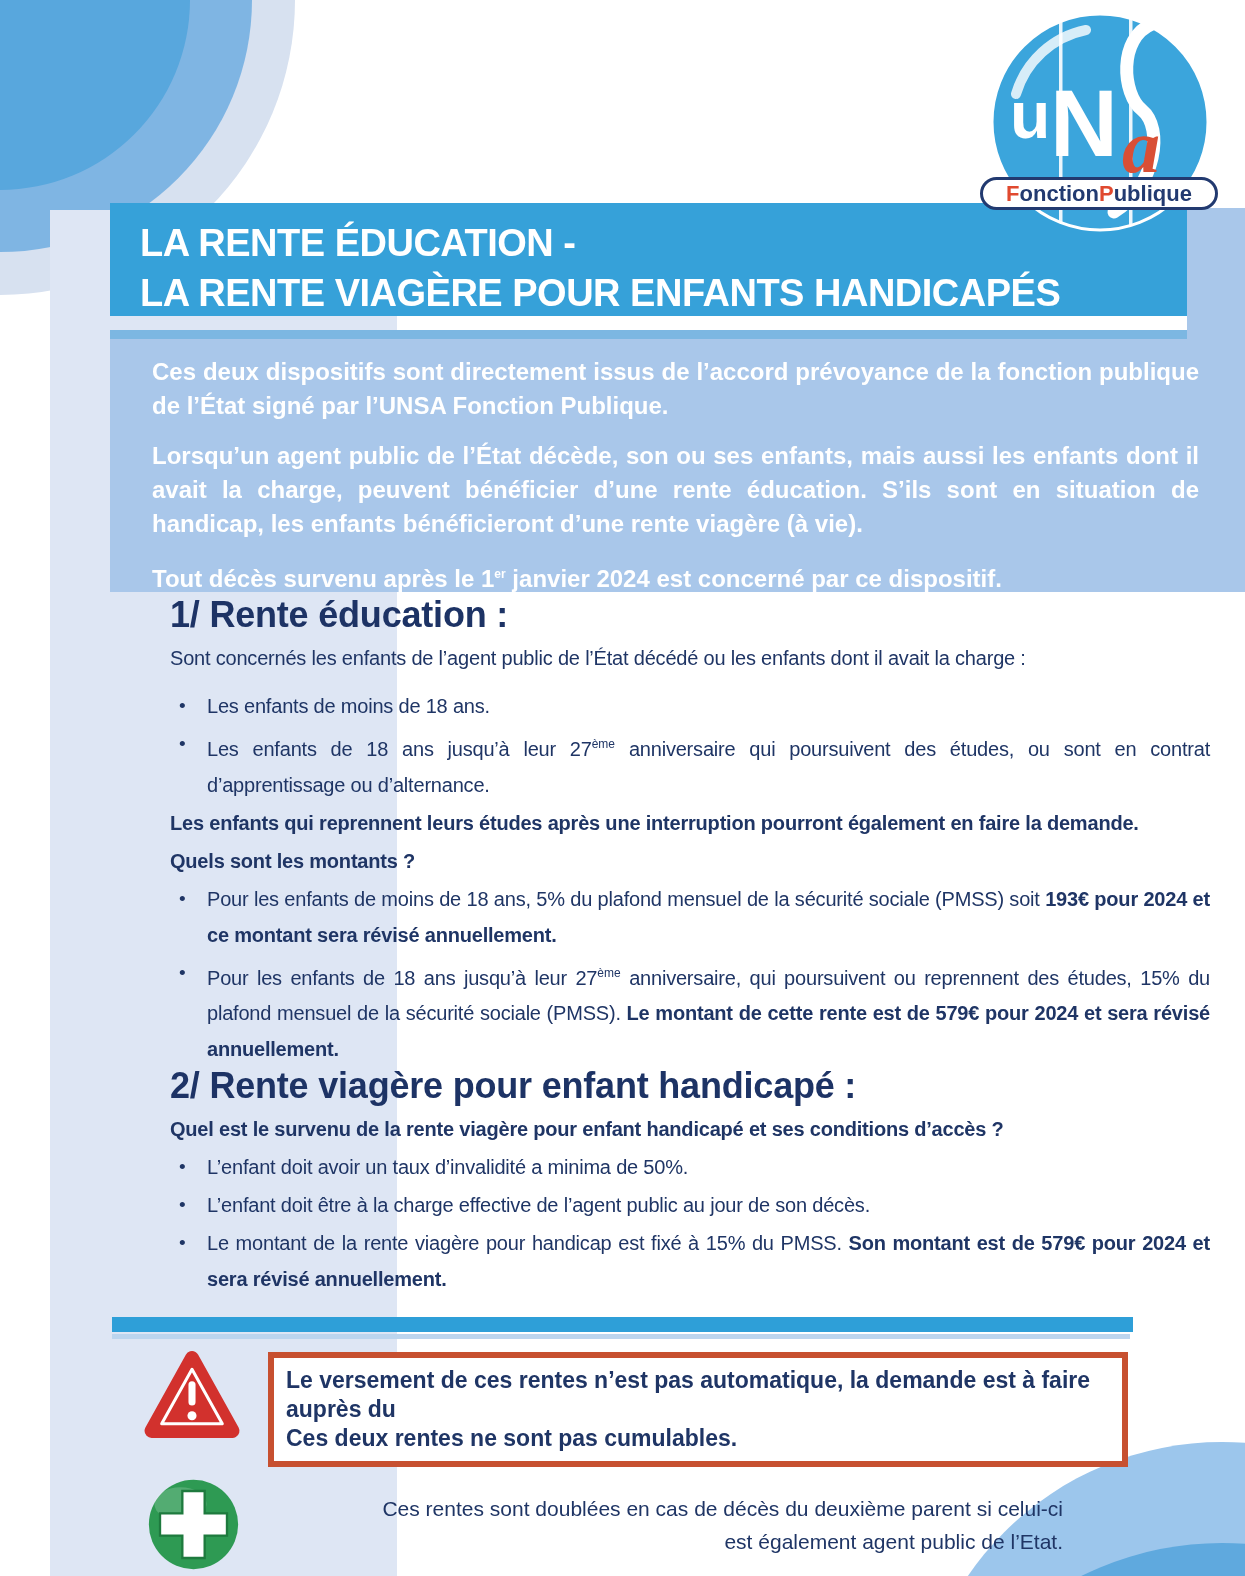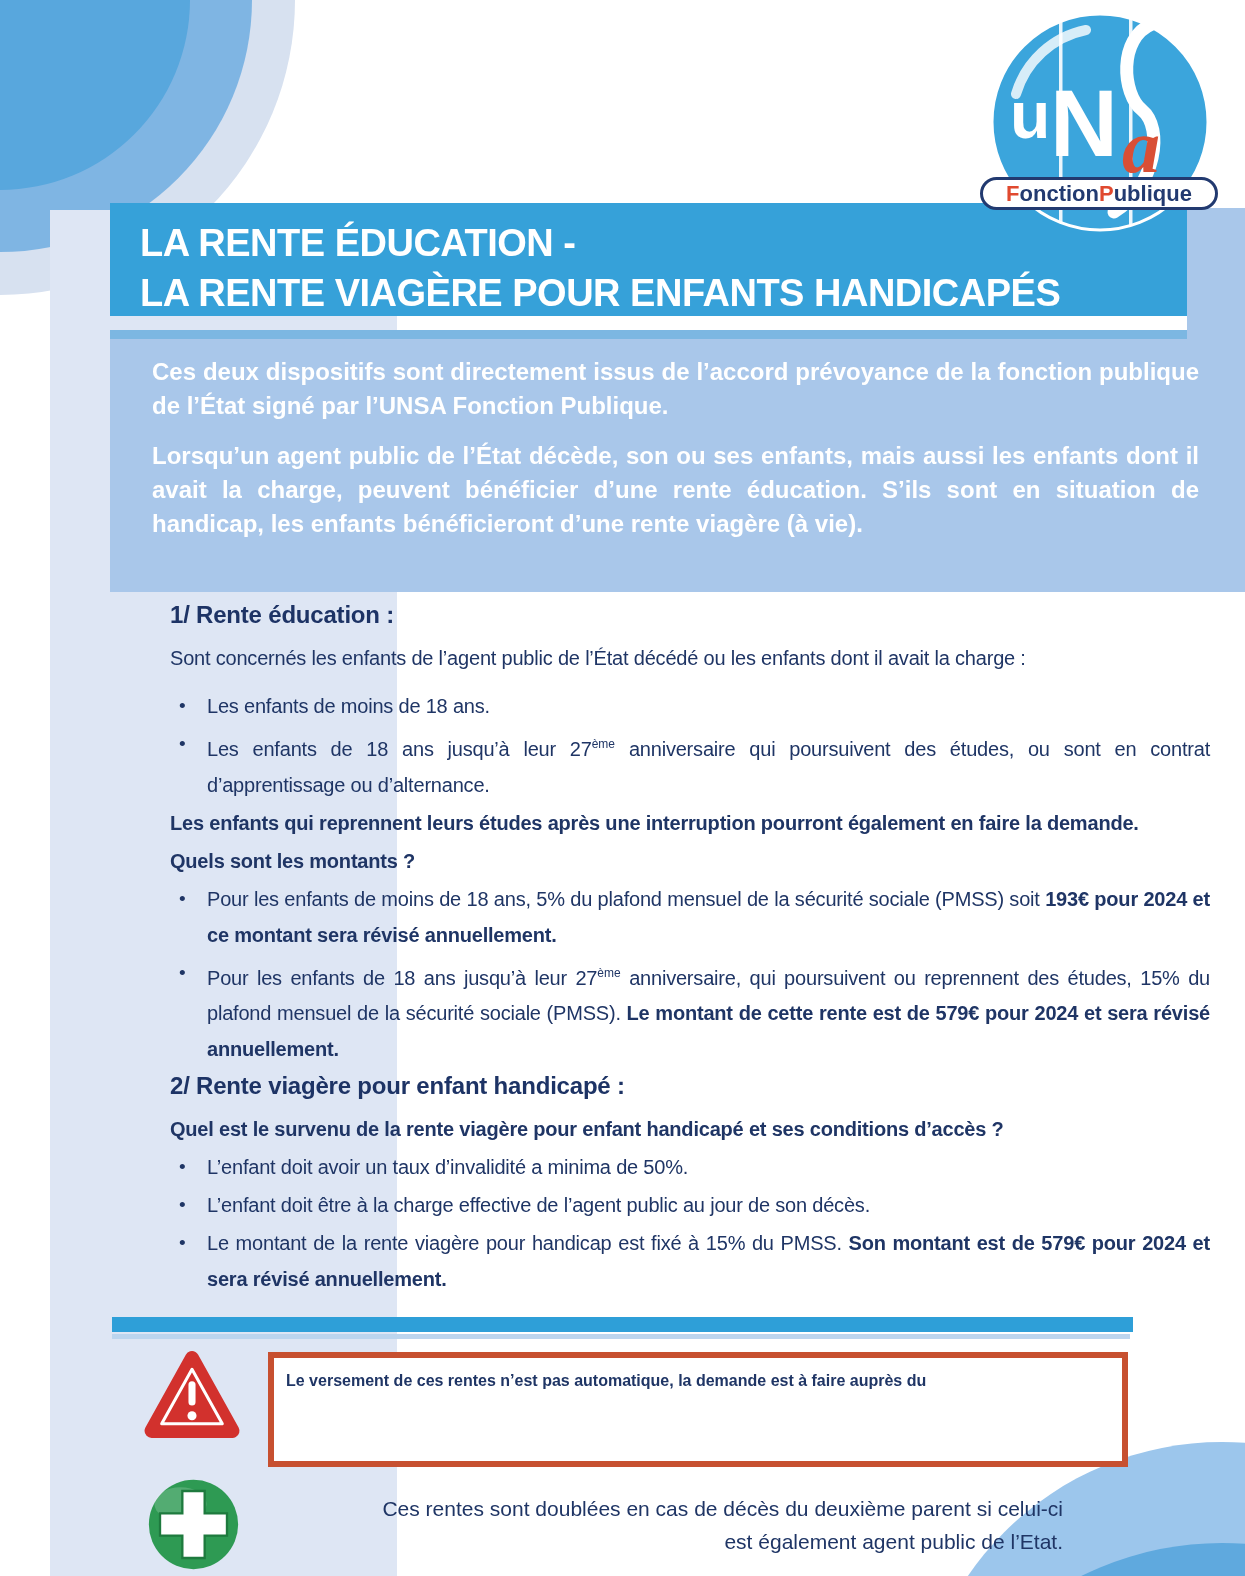"Tout décès survenu après le" p { html: none -> <p><span>Tout décès survenu après le 1</span><sup>er</sup><span> janvier 2024 est concerné par ce dispositif.</span></p> }
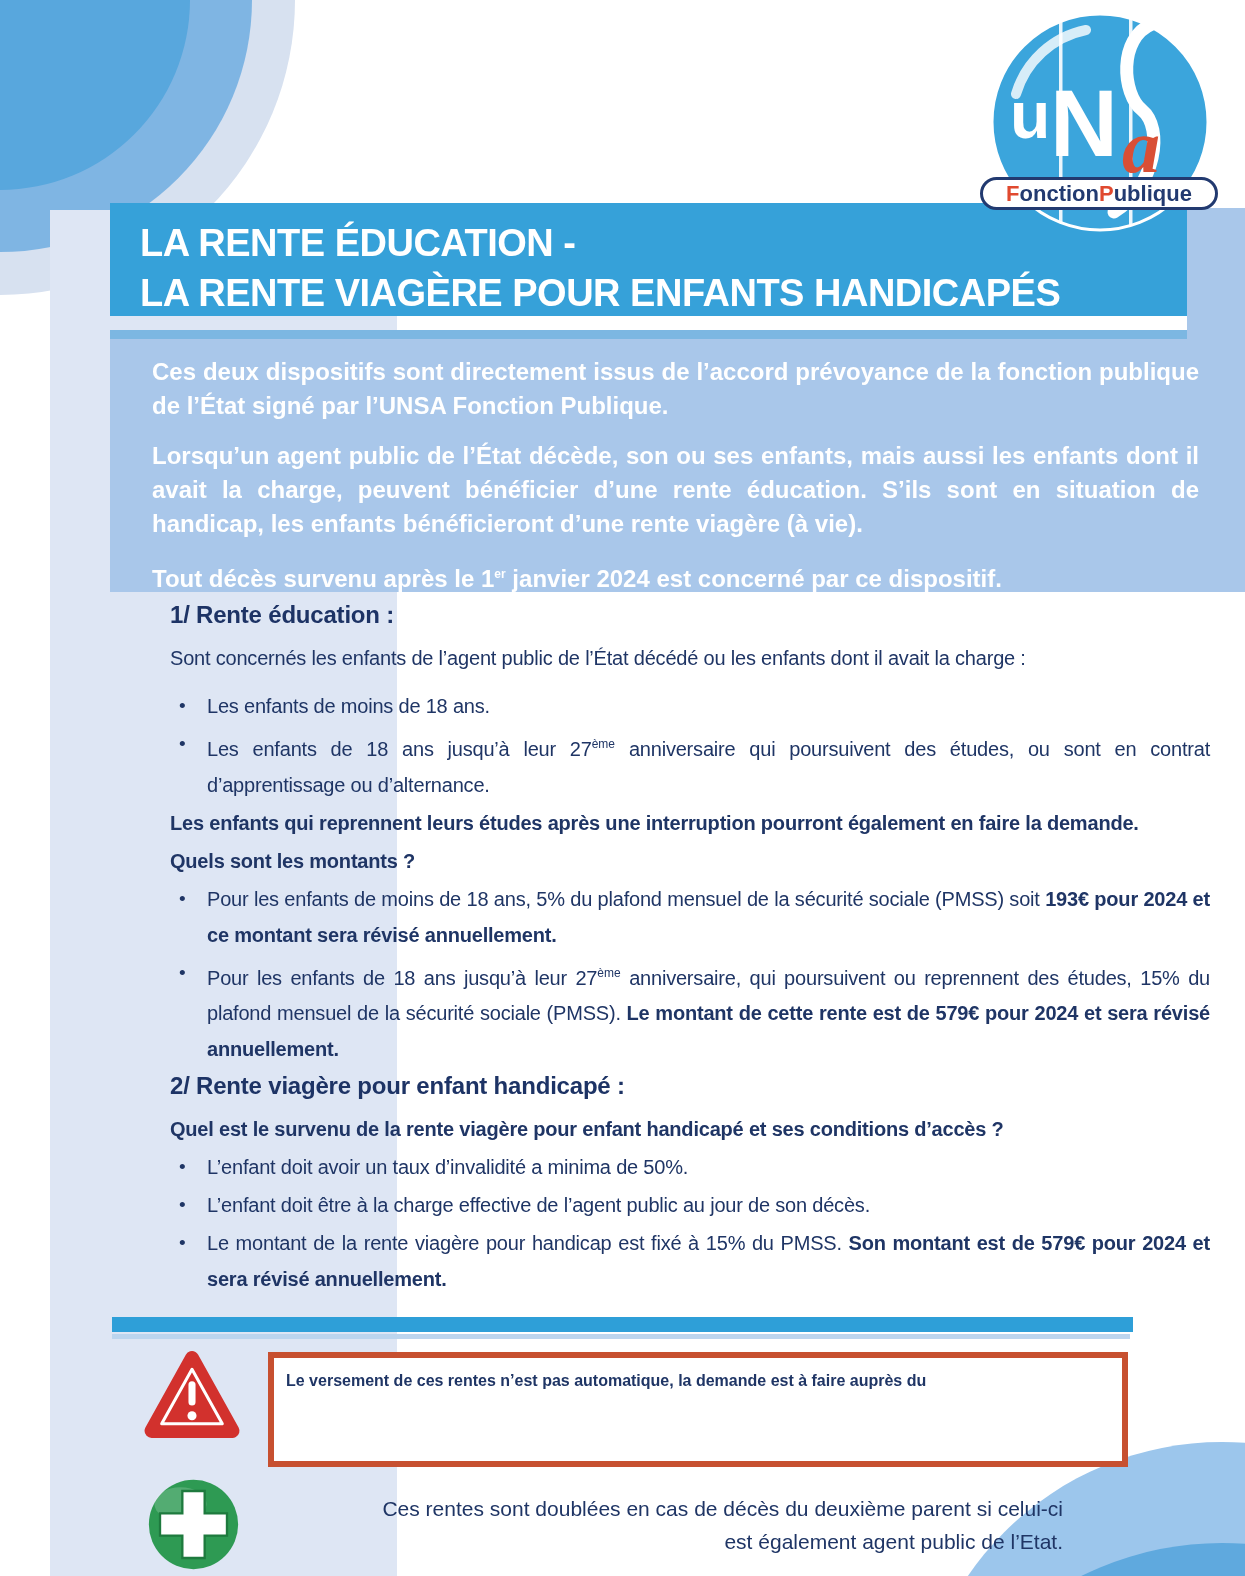"1/ Rente éducation :" .content h2 { font-size: 24px -> 36px }
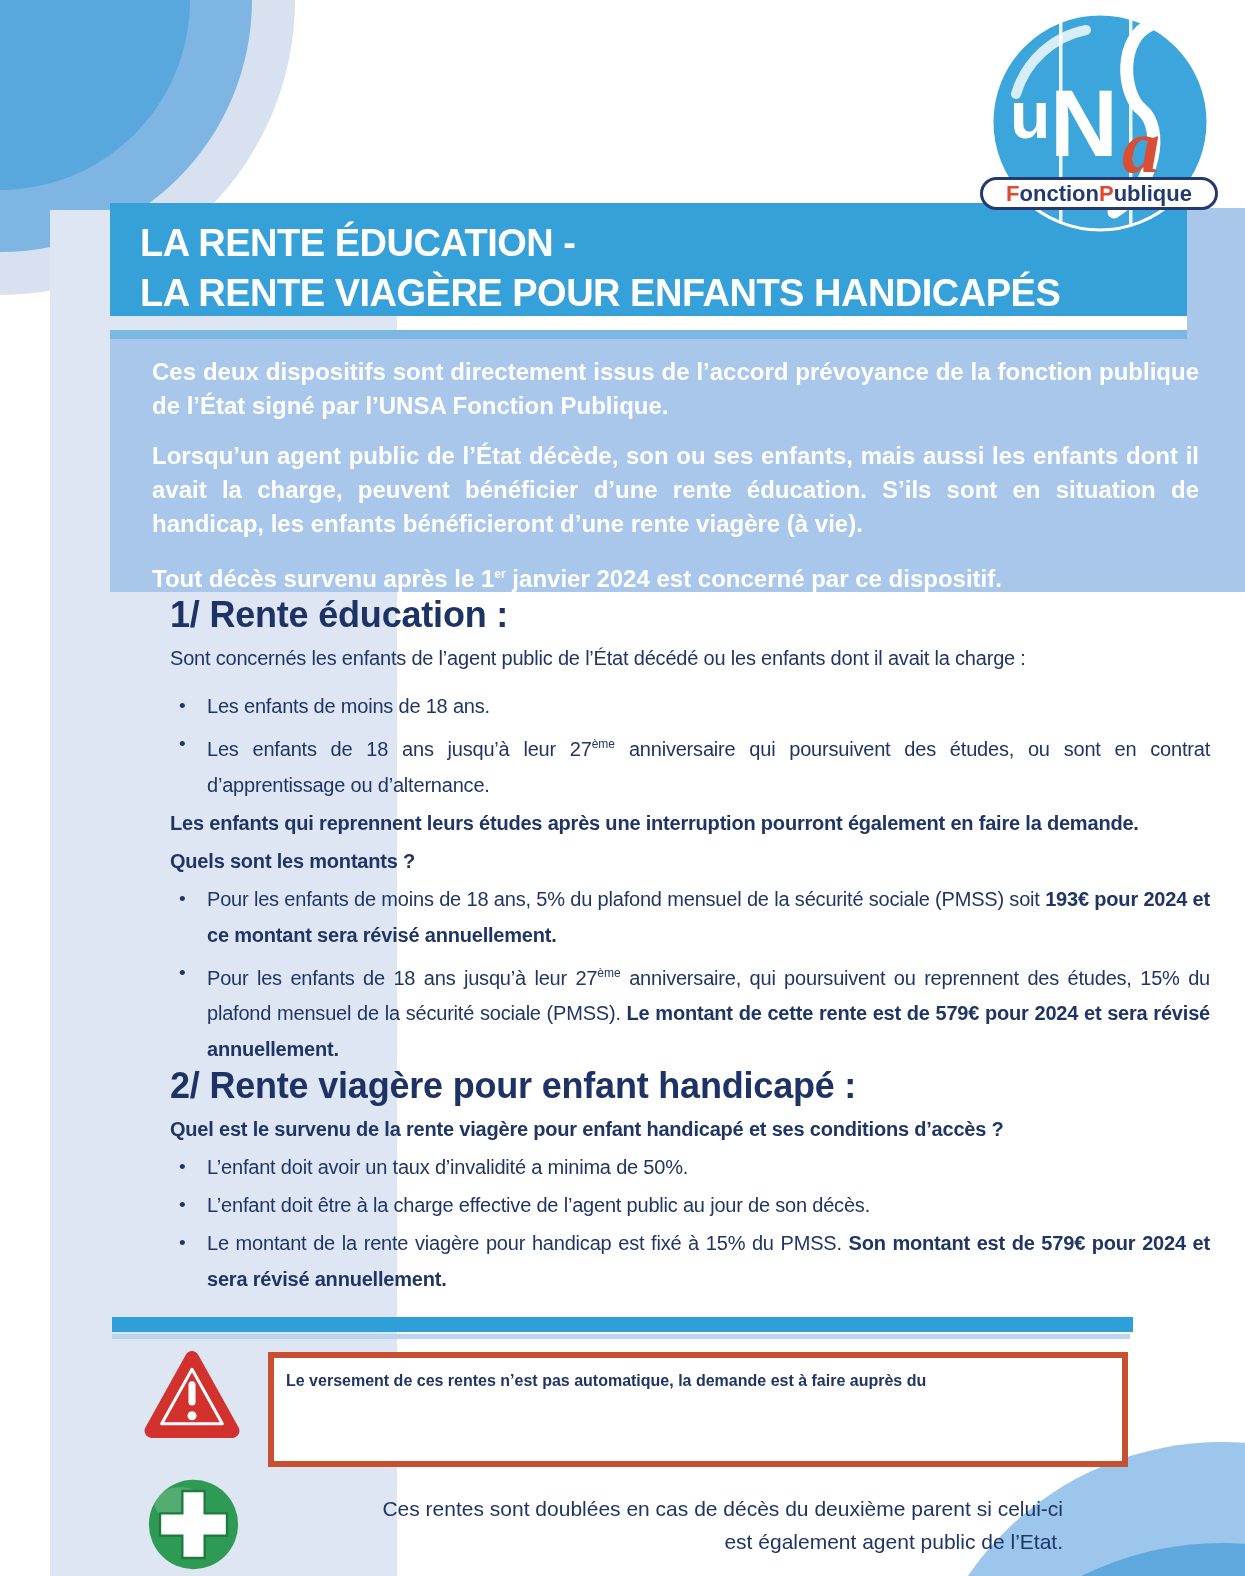"Le versement de ces rentes" .alert-box span { font-size: 16px -> 23px }
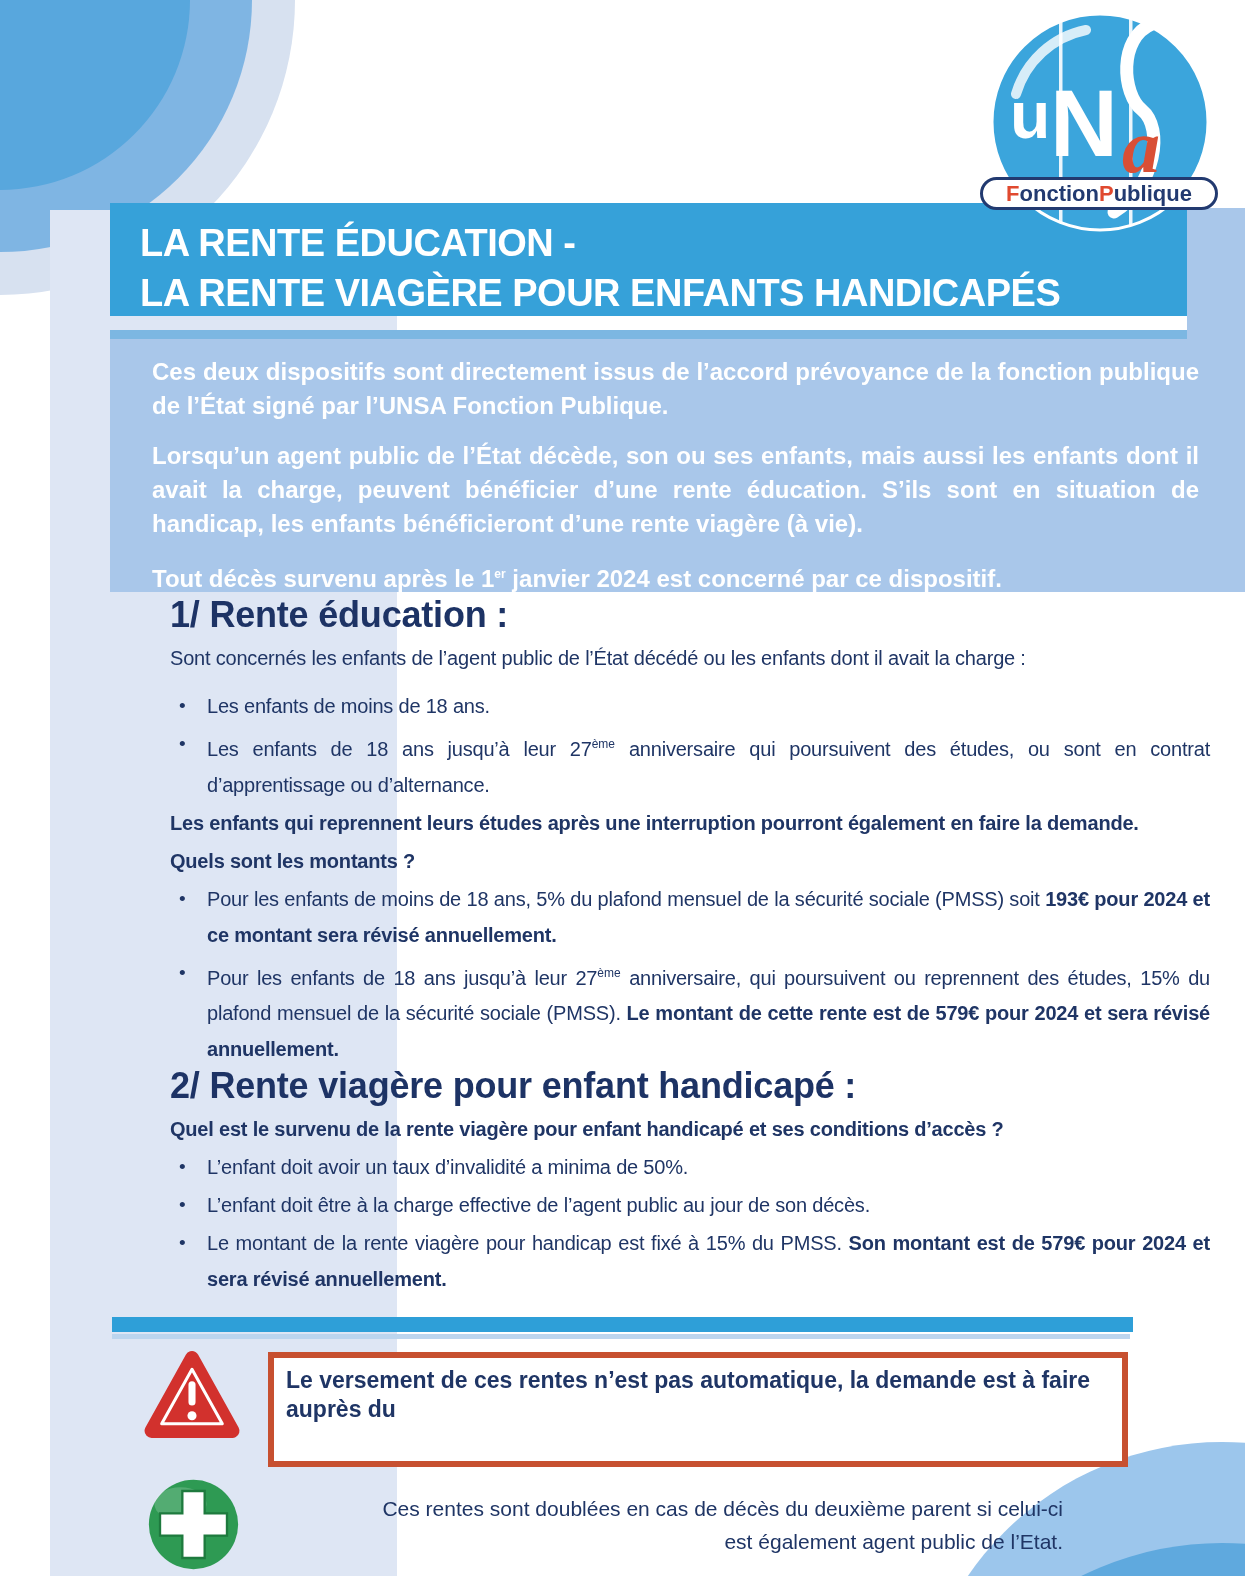"Ces deux rentes ne sont" span { html: none -> <span>Ces deux rentes ne sont pas cumulables.</span> }
